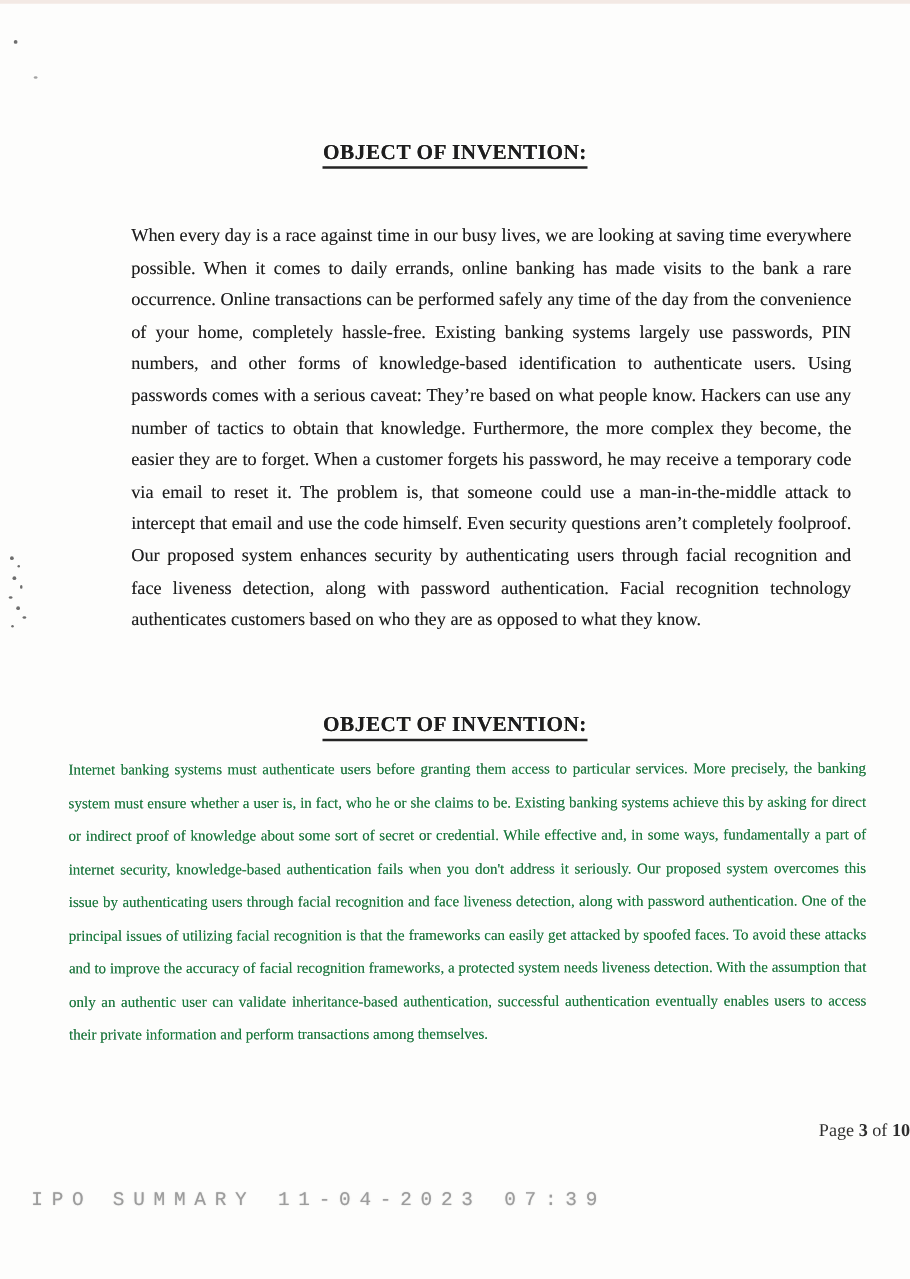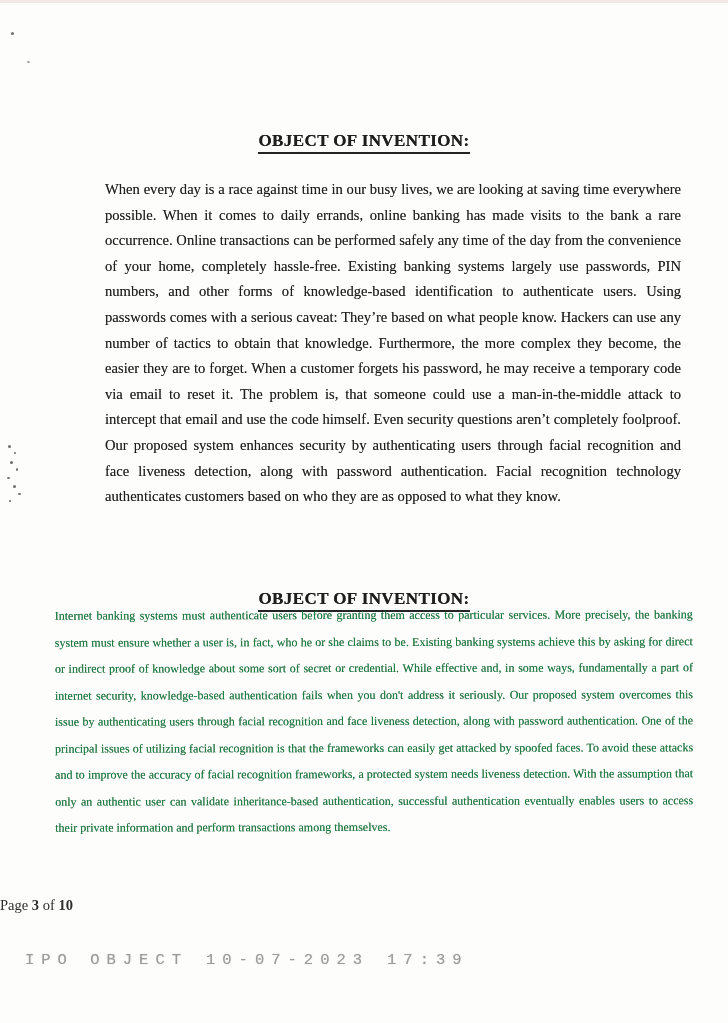"OBJECT OF INVENTION:" .section-heading span { margin-top: 19px -> none }
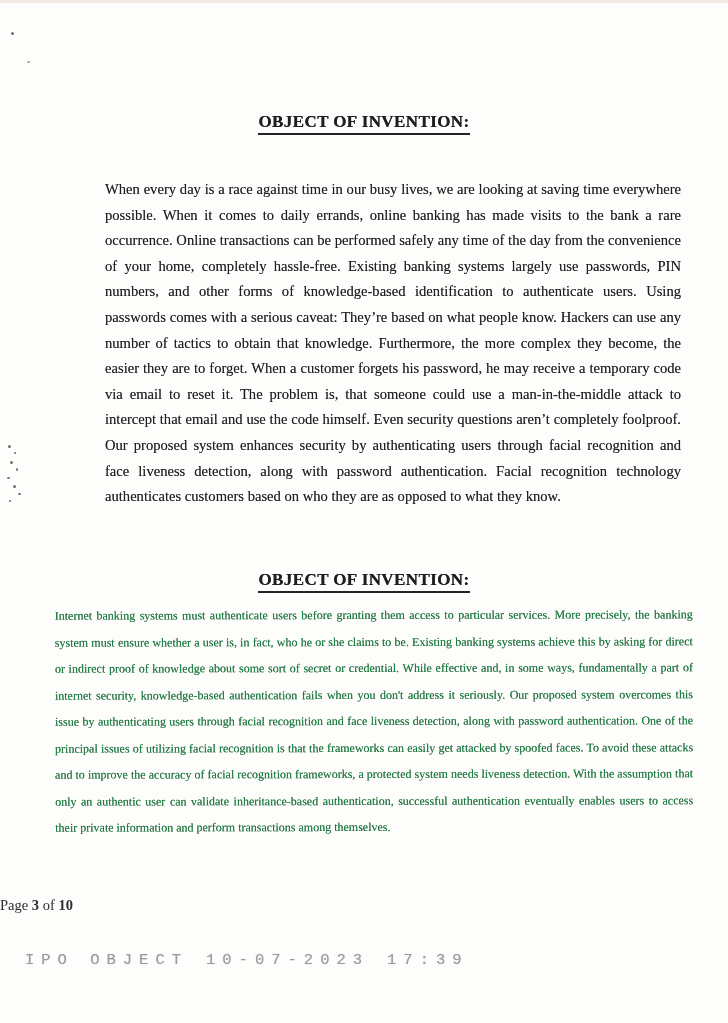"Page 3 of 10" .page-footer { text-align: left -> right }
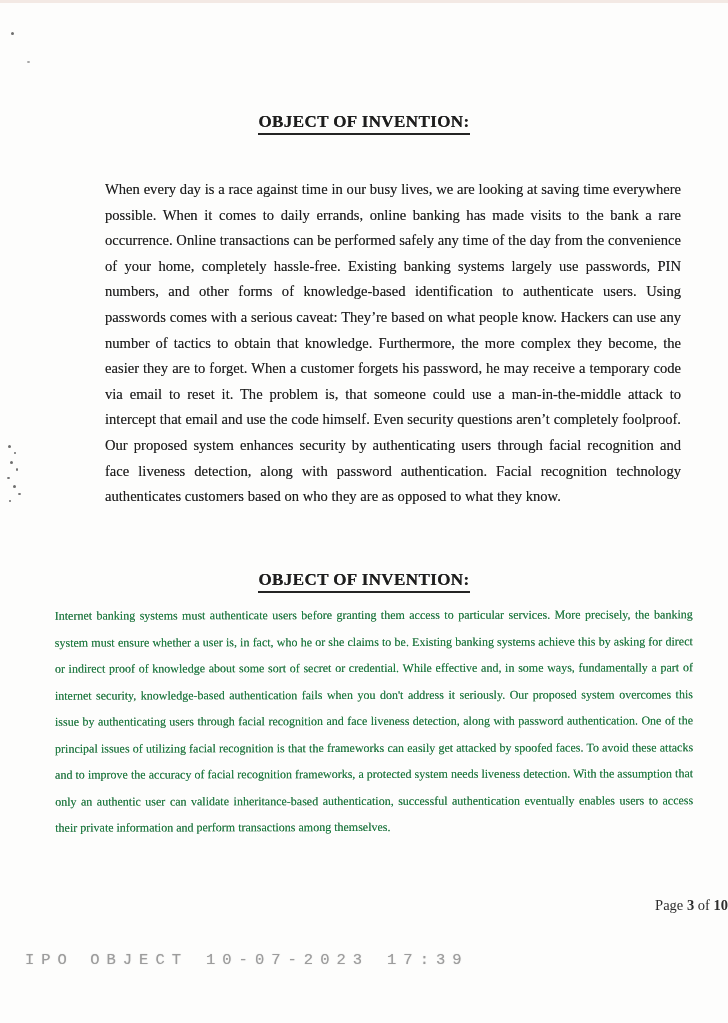"IPO OBJECT" span { text: OBJECT -> SUMMARY }
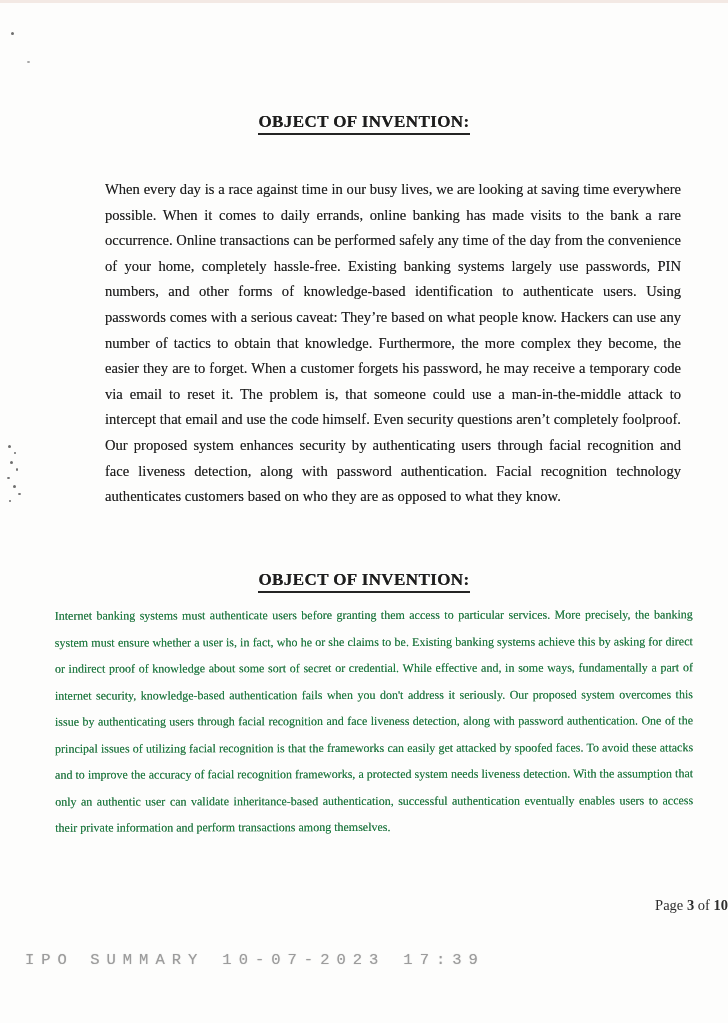"10-07-2023" span.gap { text: 10-07-2023 -> 11-04-2023 }
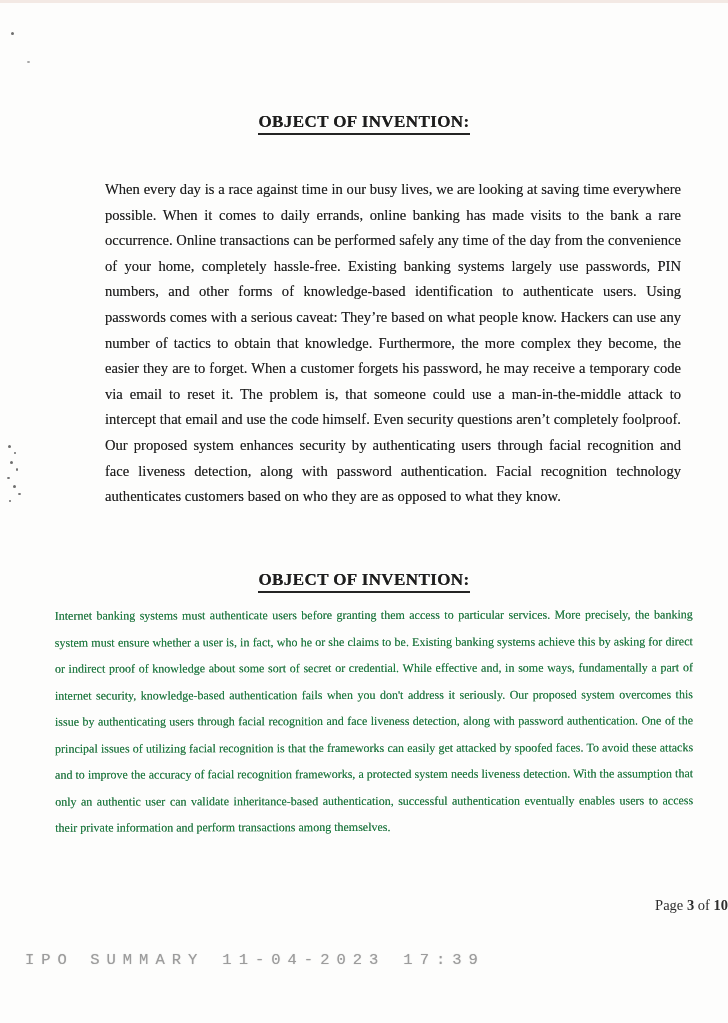"17:39" span.gap { text: 17:39 -> 07:39 }
